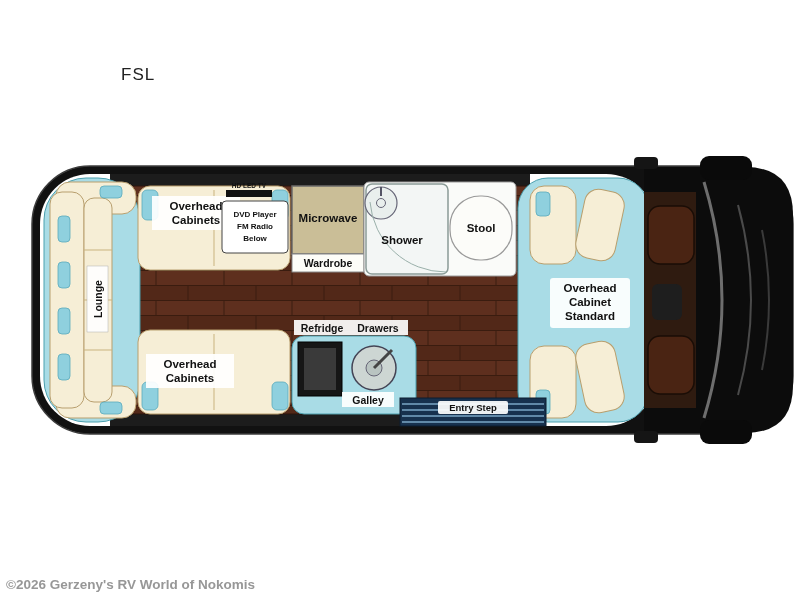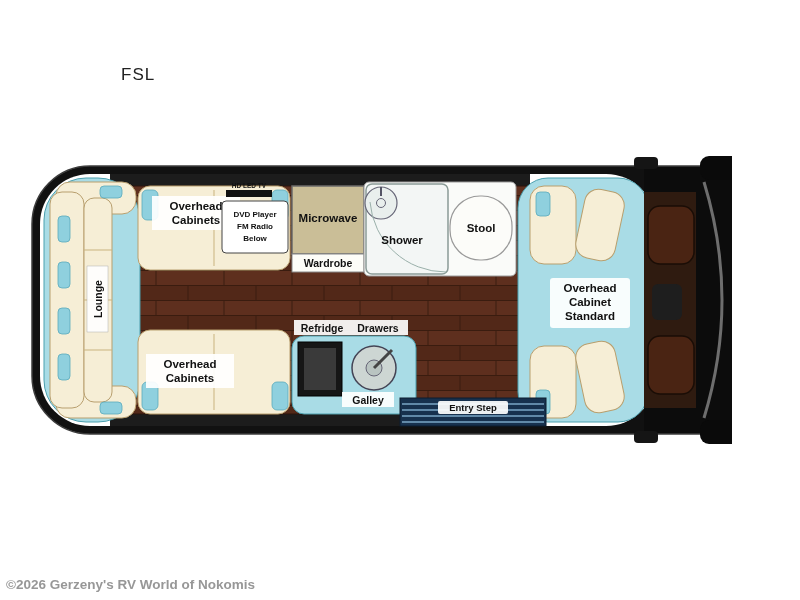"FSL" .page { width: 732px -> 800px }
